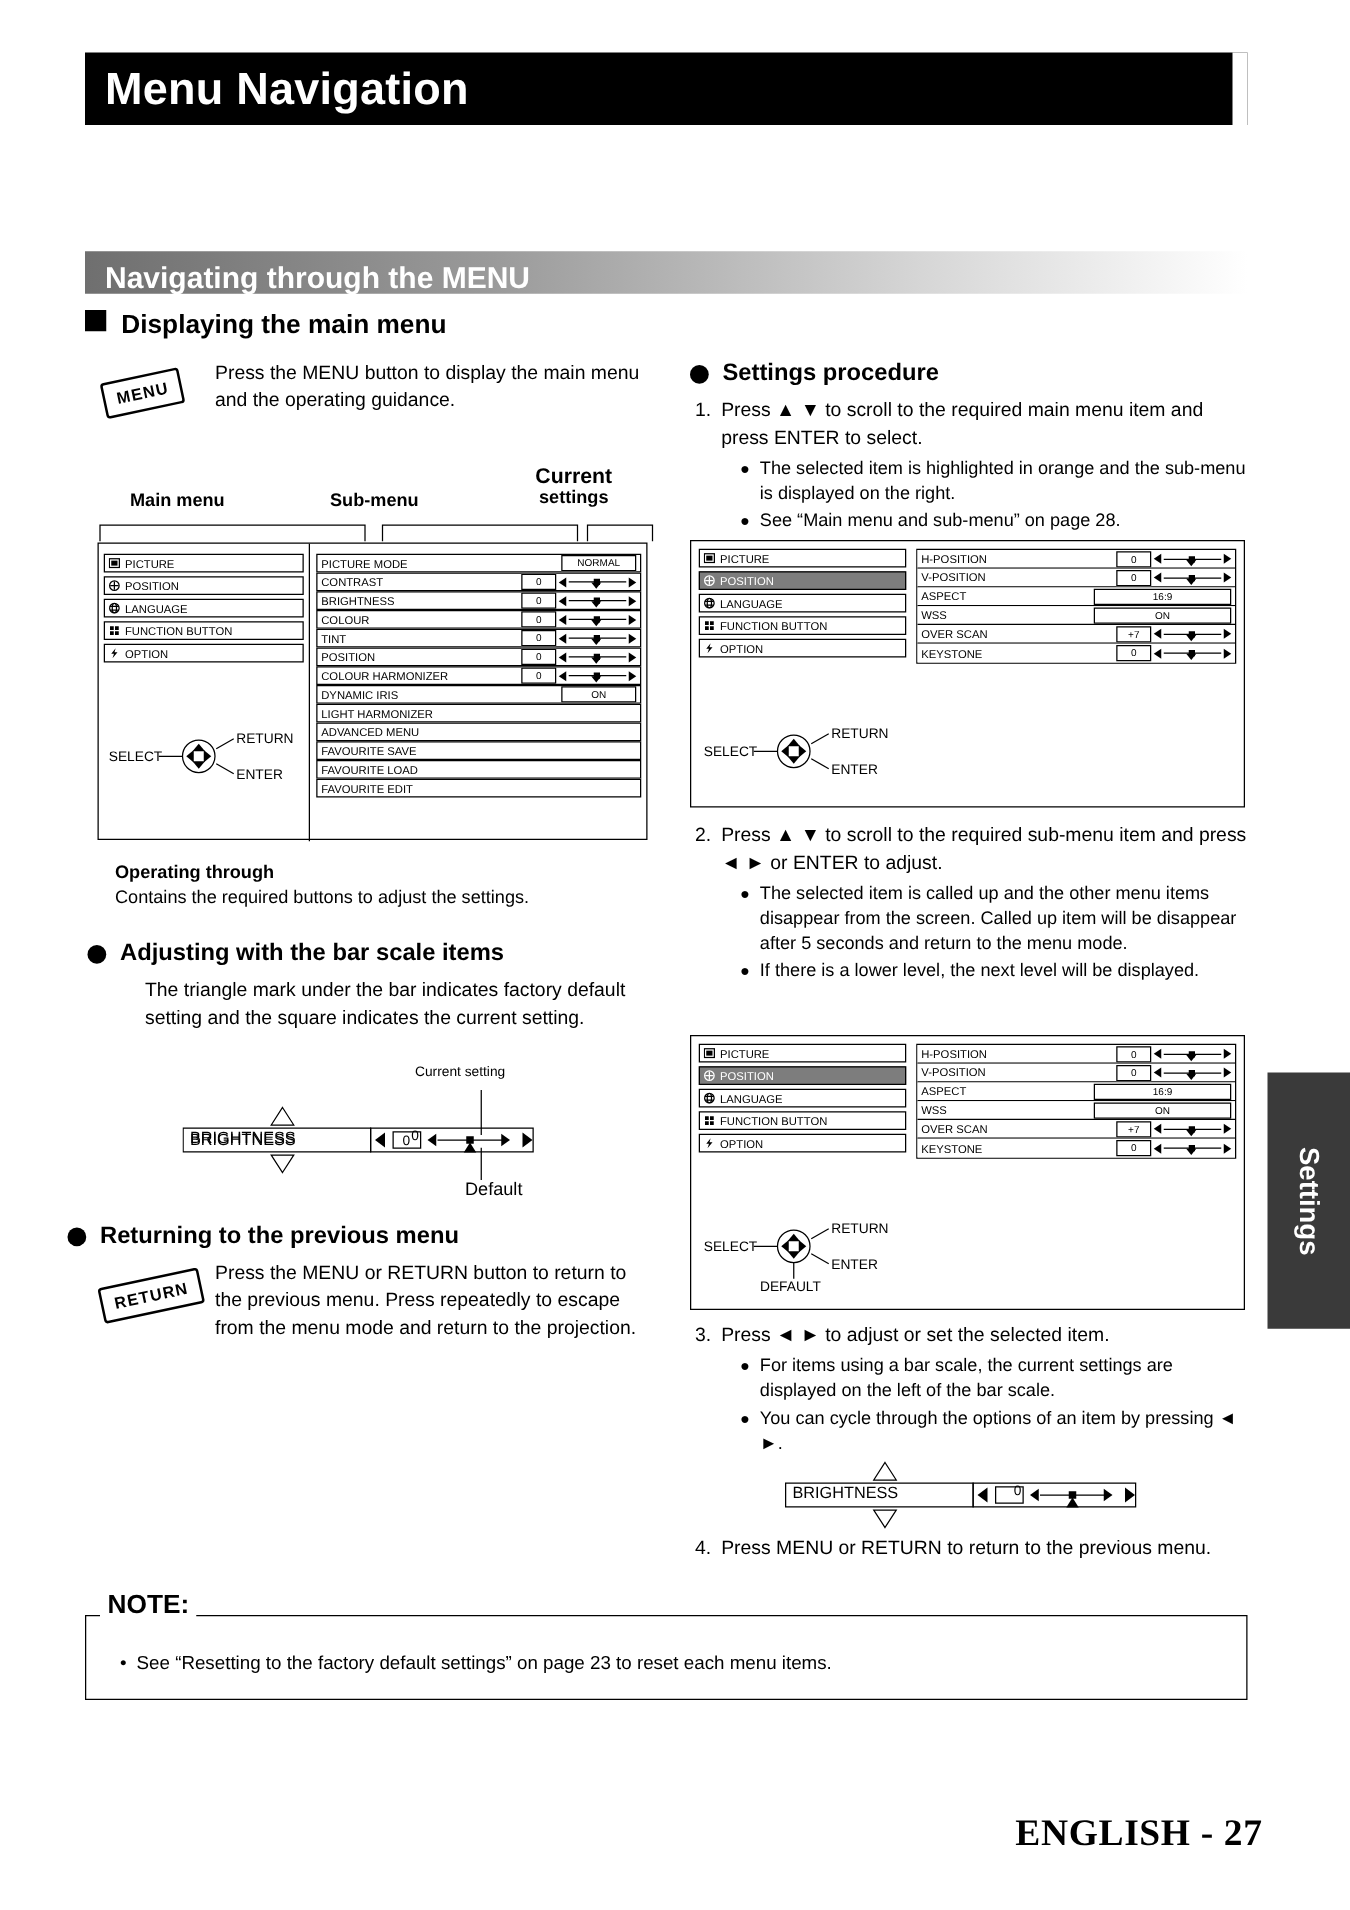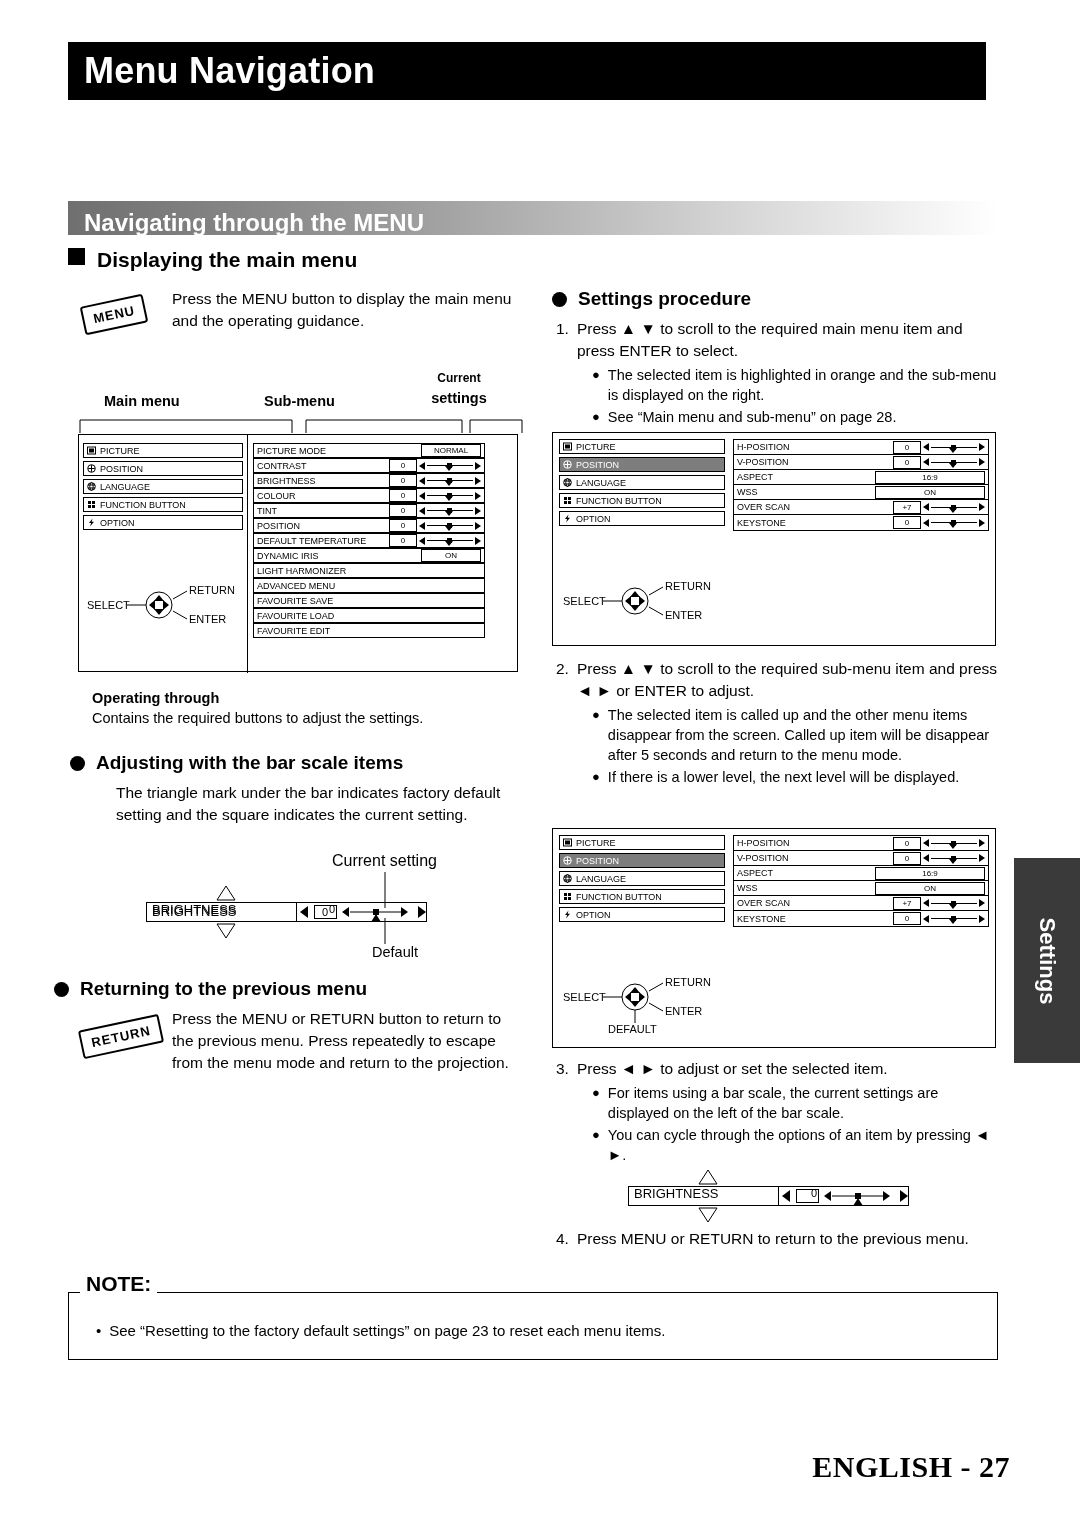"Current" div { font-size: 12px -> 17px }
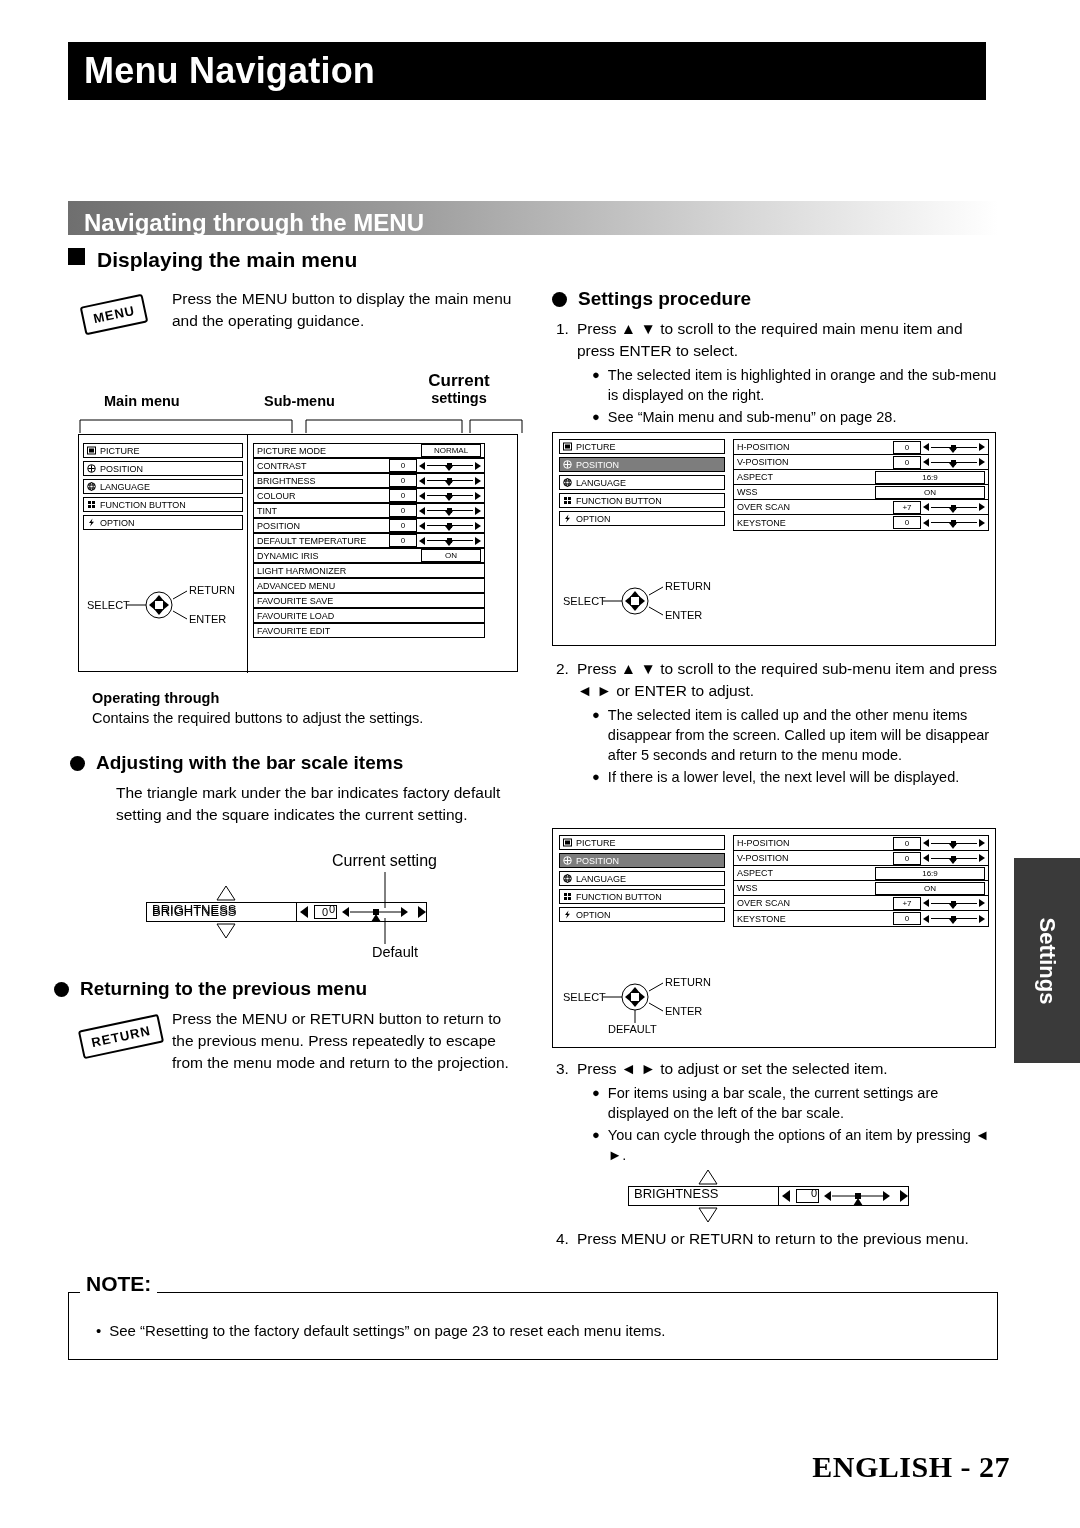"PICTURE MODE" div { width: 232px -> 260px }
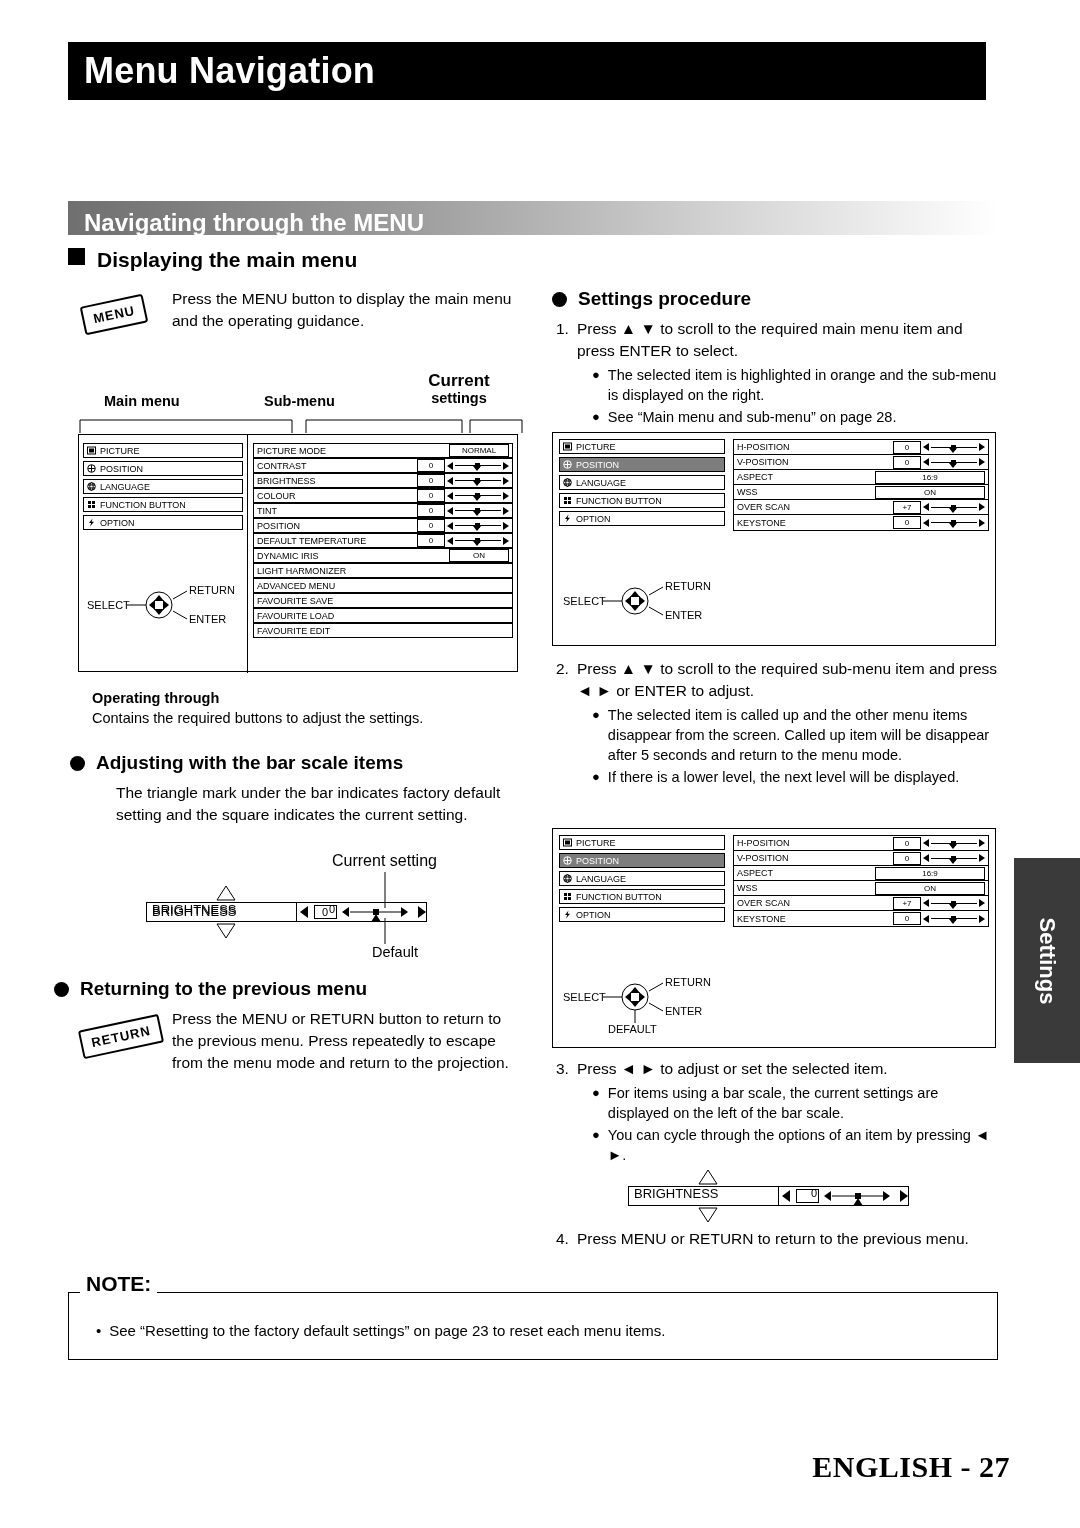"DEFAULT TEMPERATURE" span { text: DEFAULT TEMPERATURE -> COLOUR HARMONIZER }
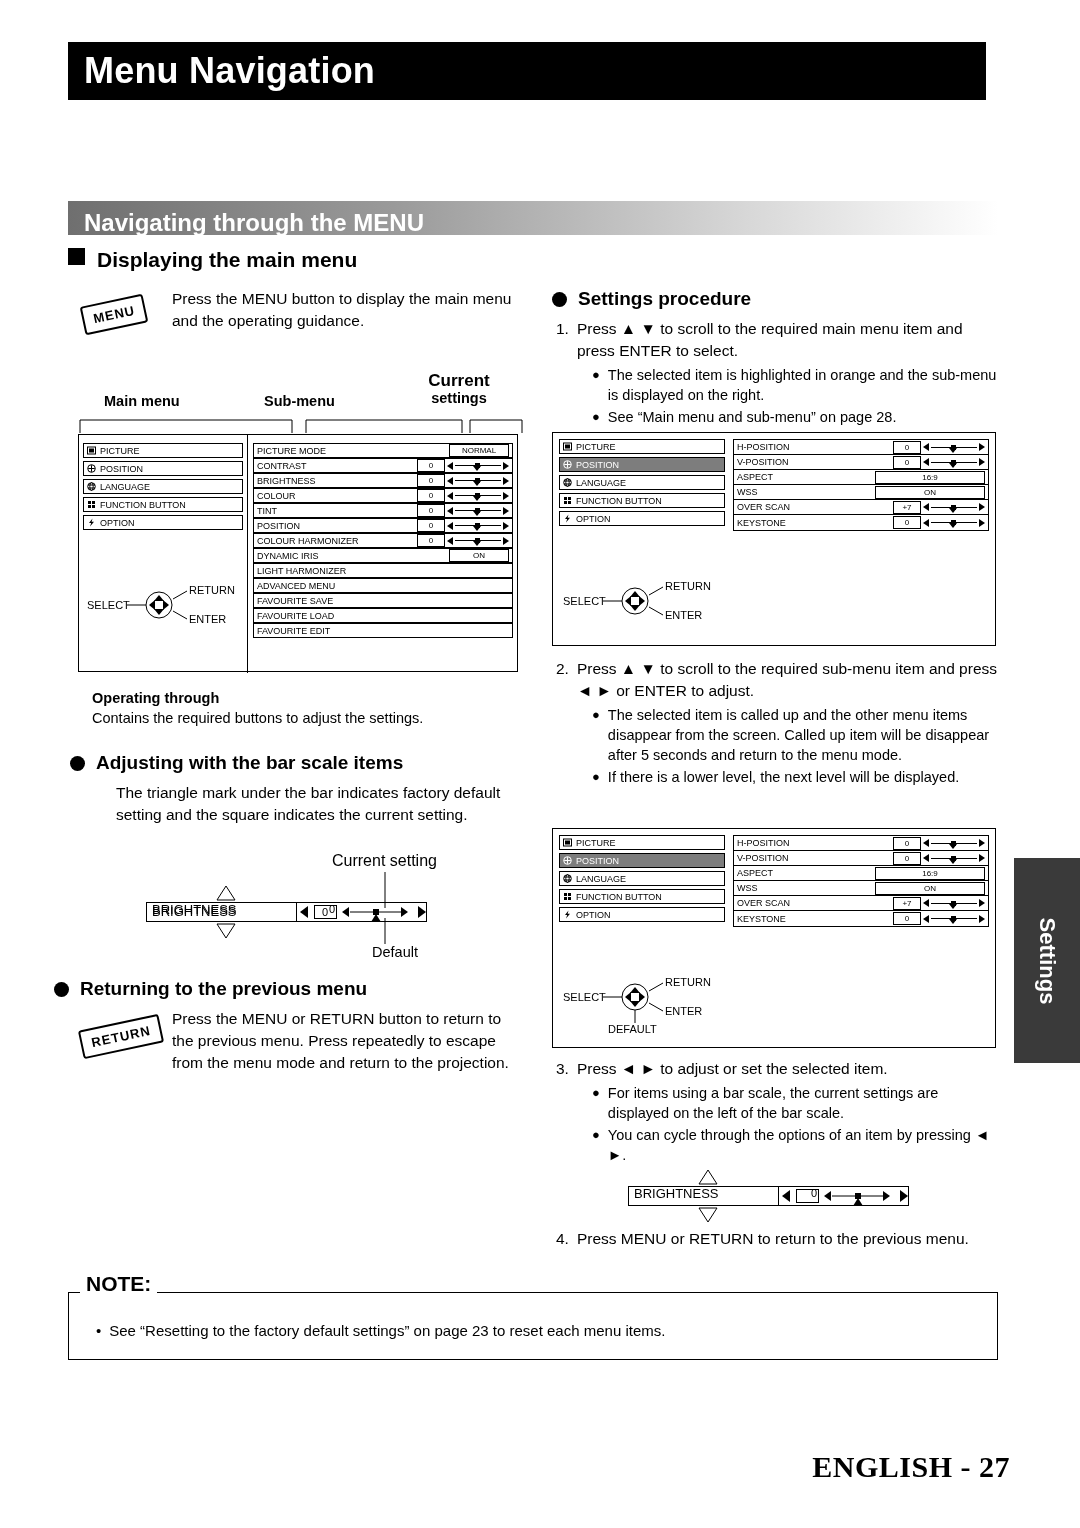"Current setting" div { font-size: 16px -> 11px }
